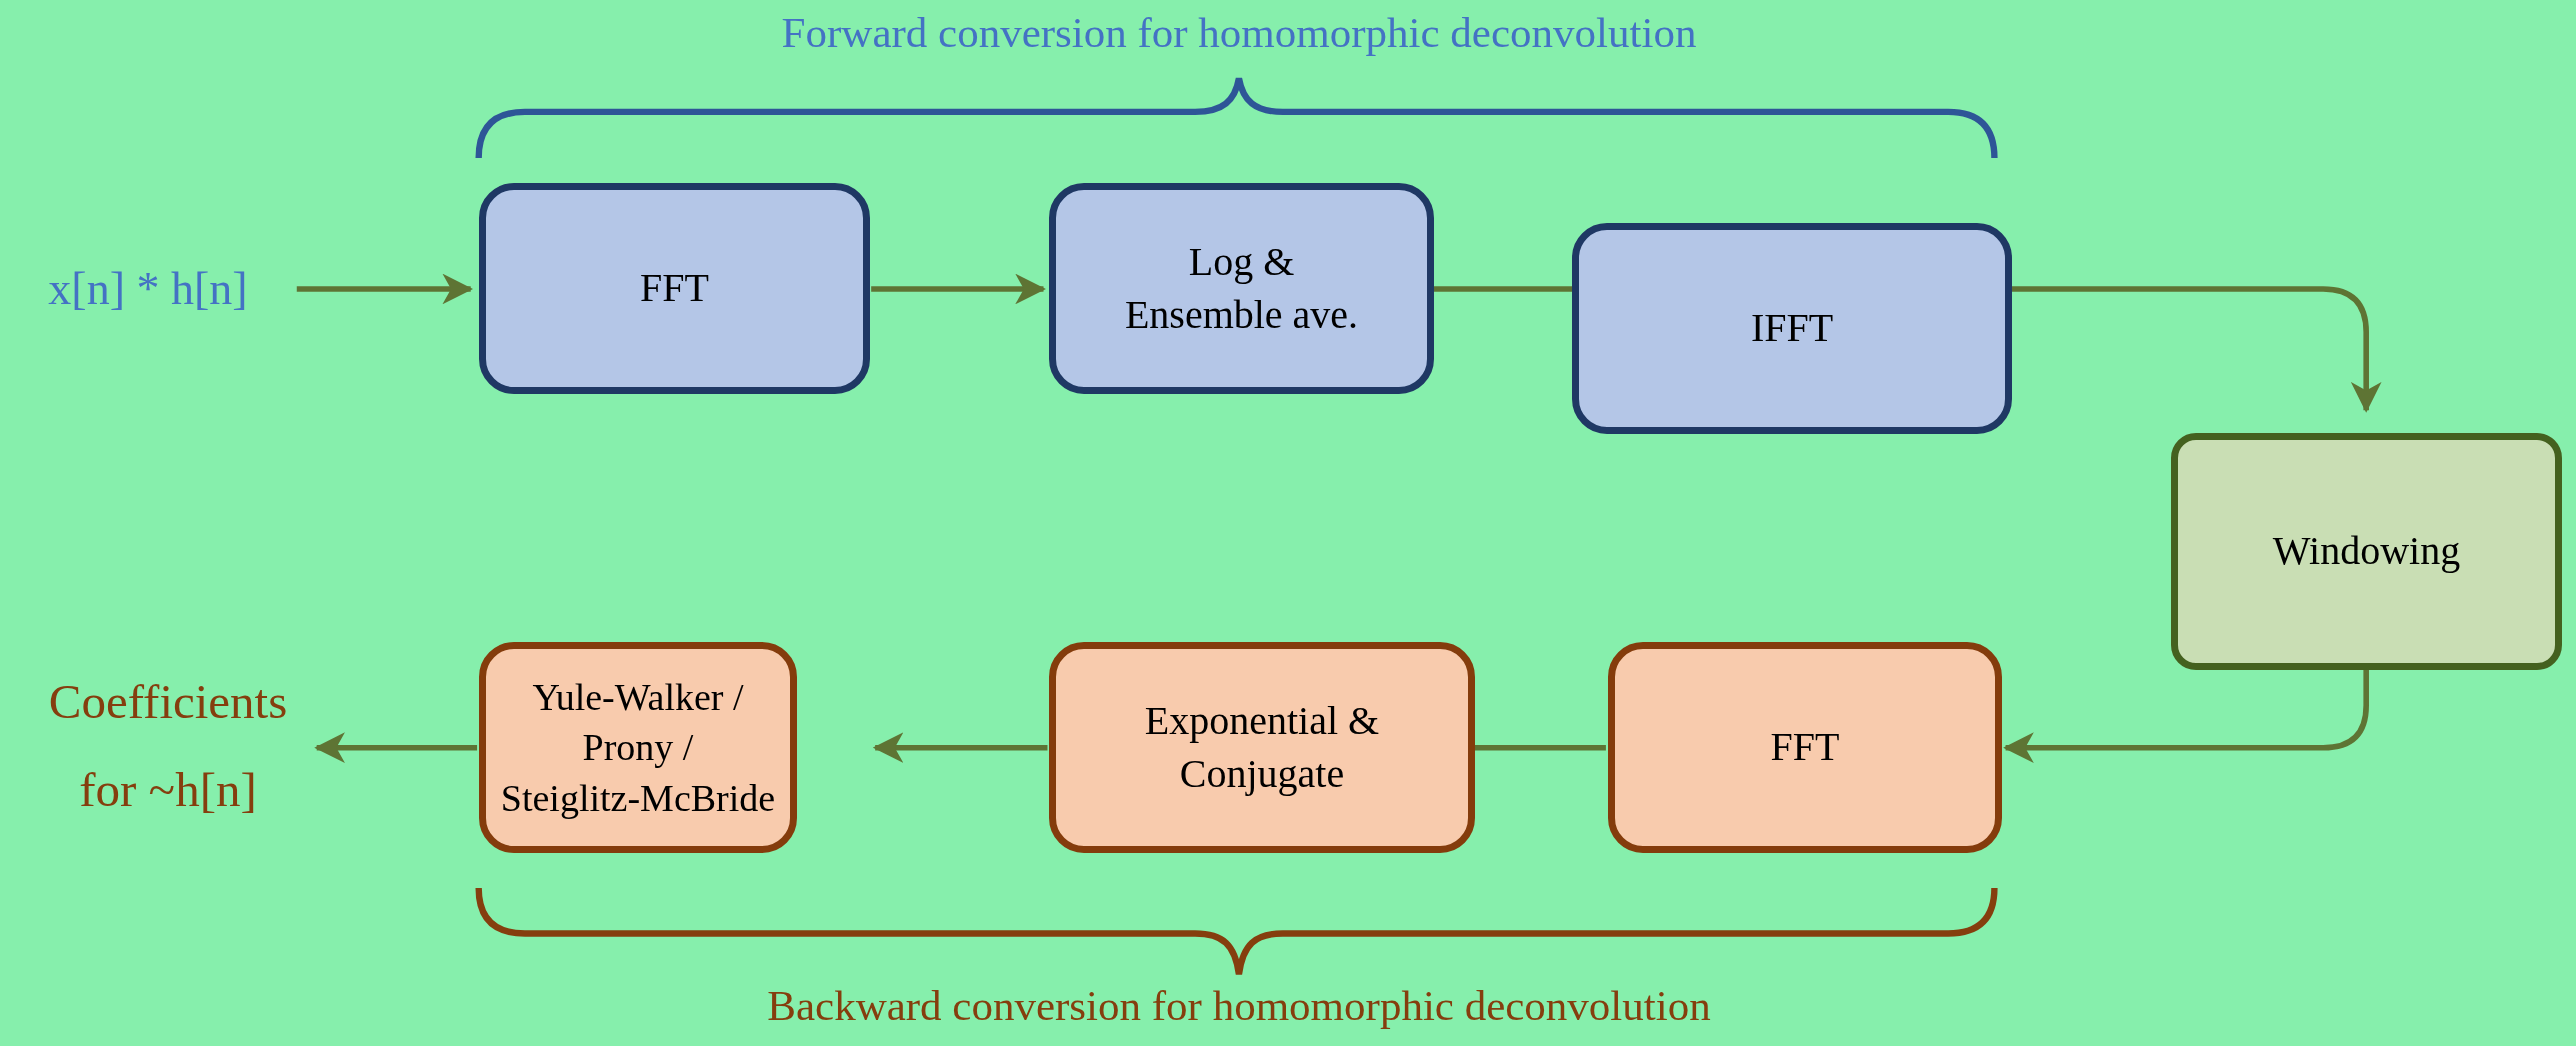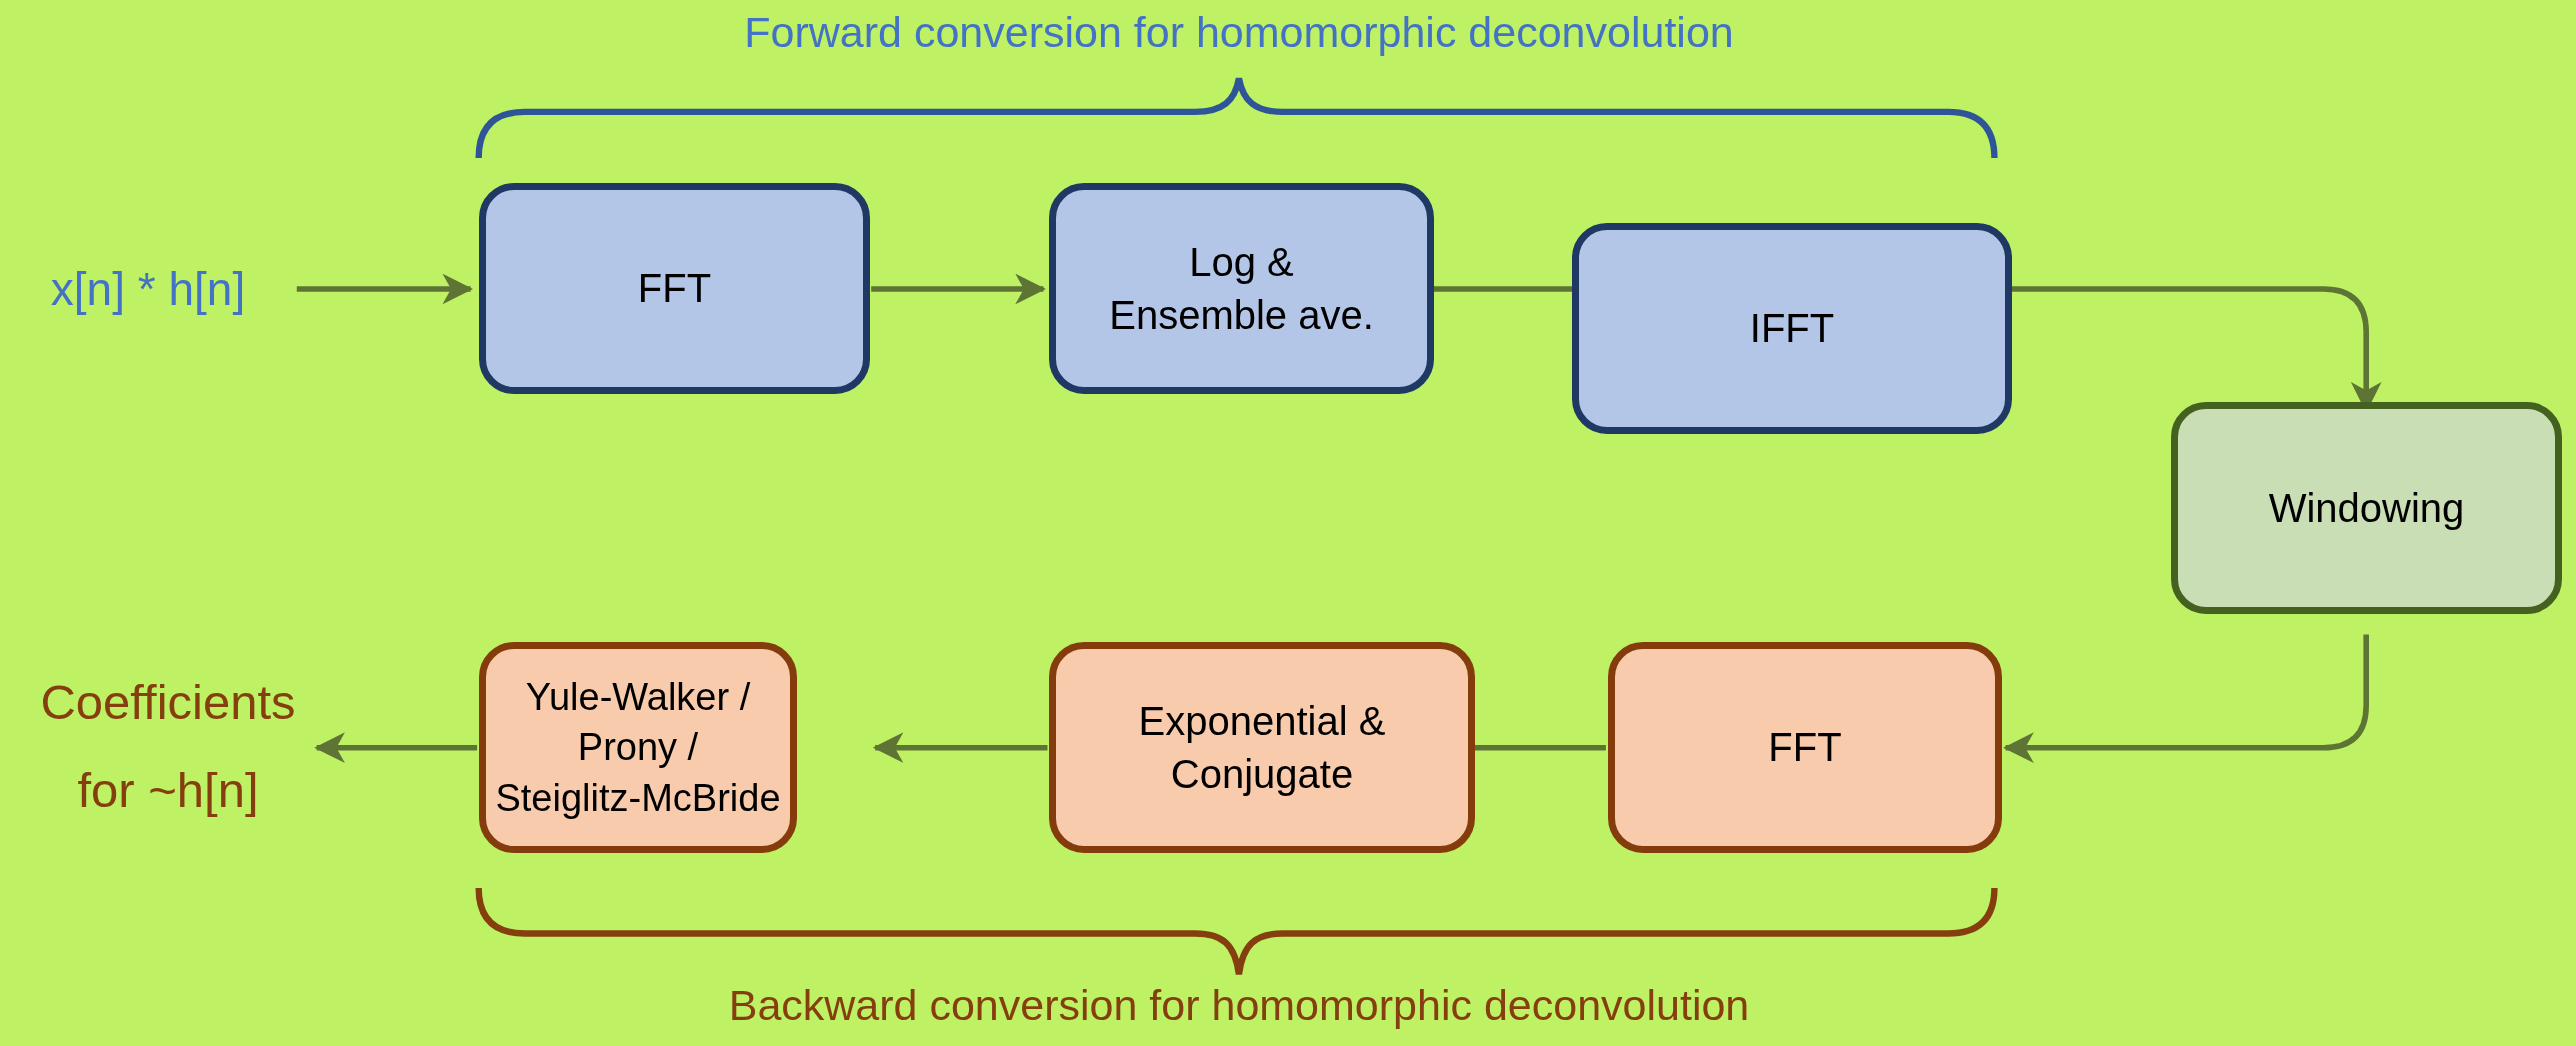"Forward conversion for homomorphic" #canvas { background: #bef264 -> #86efac; font-family: Liberation Sans, sans-serif -> Liberation Serif, serif }
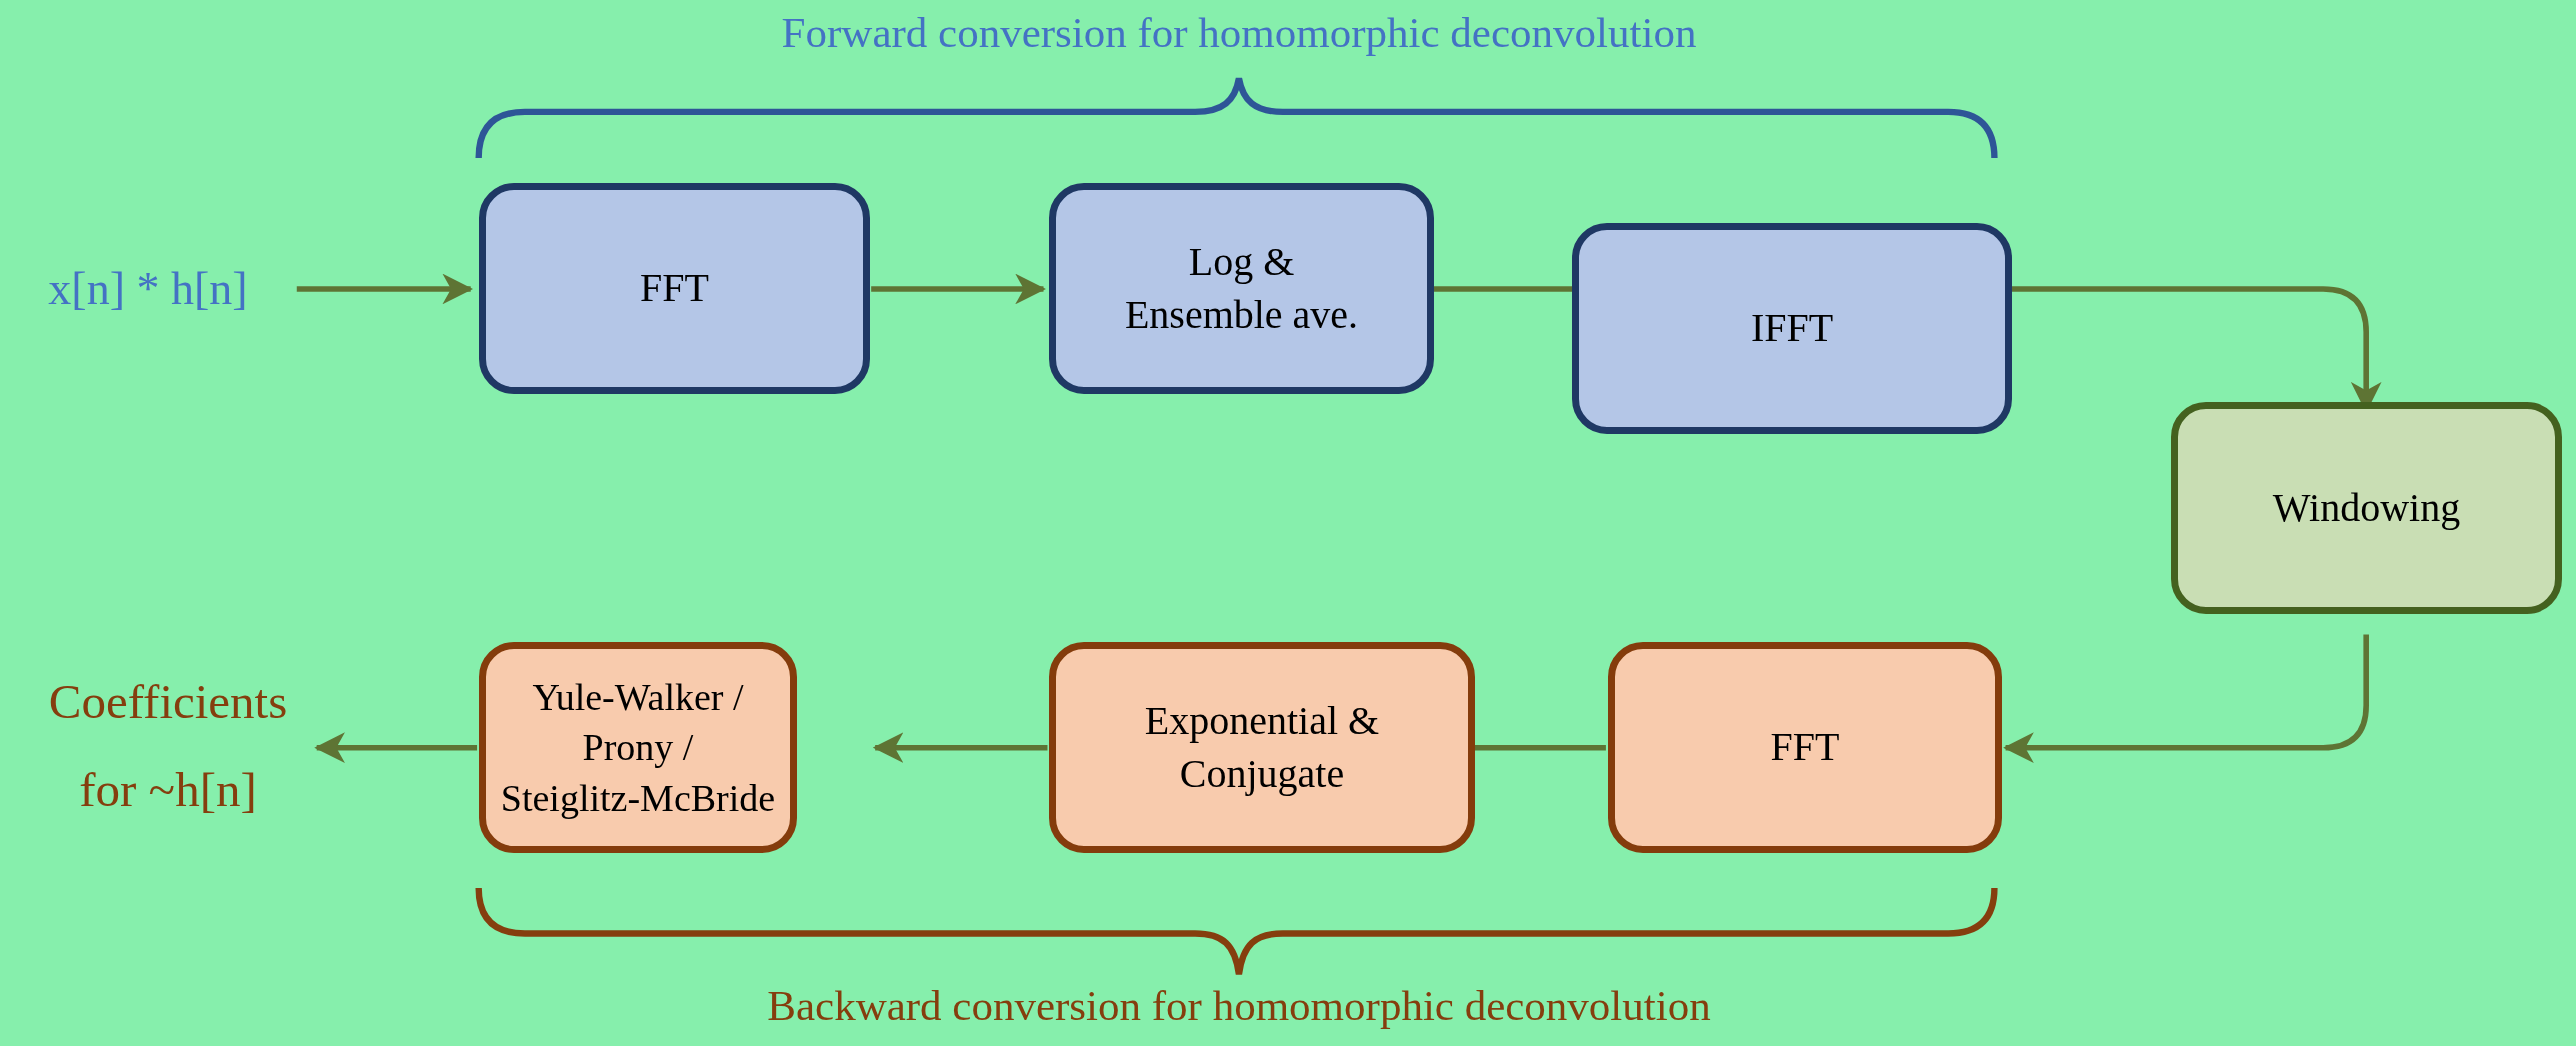"Windowing" div.box { border-radius: none -> 25px; height: 212px -> 237px; top: 402px -> 433px }
